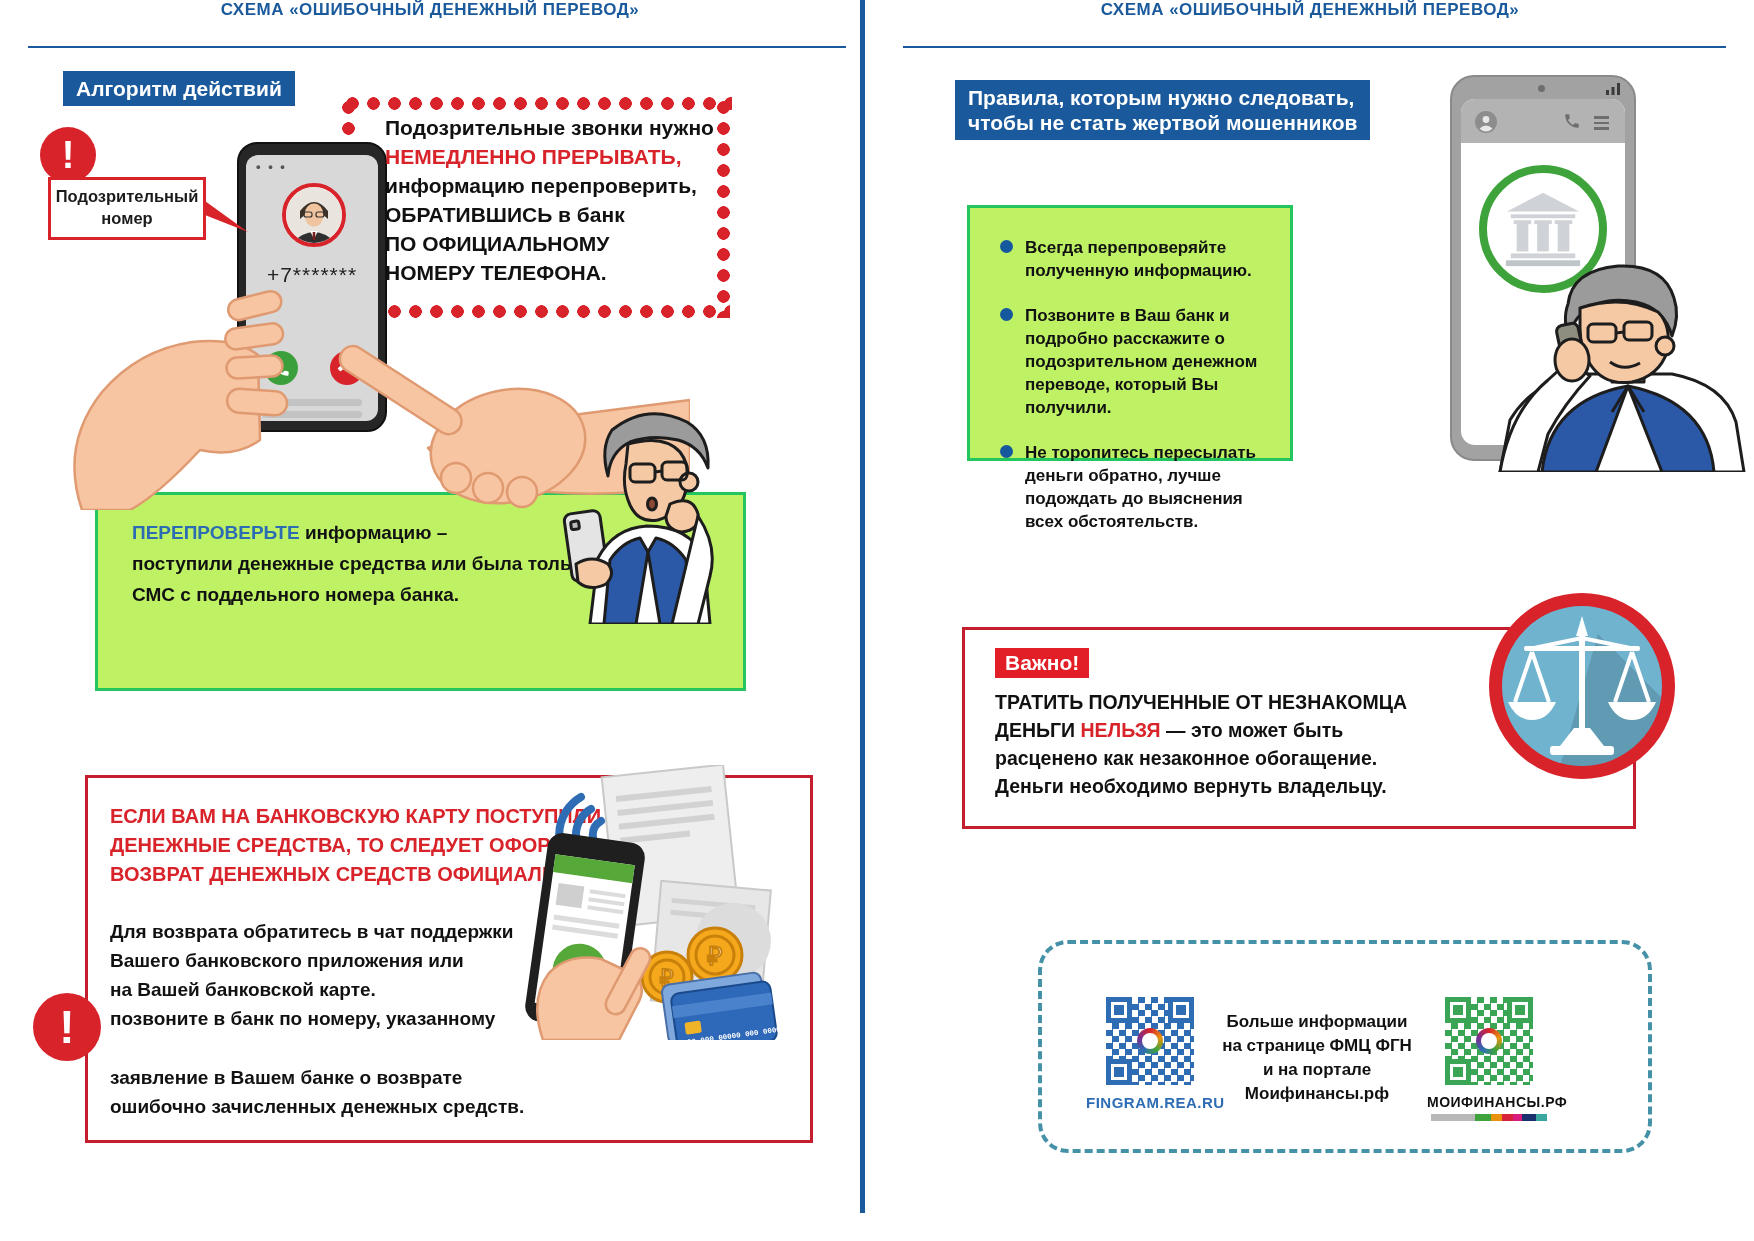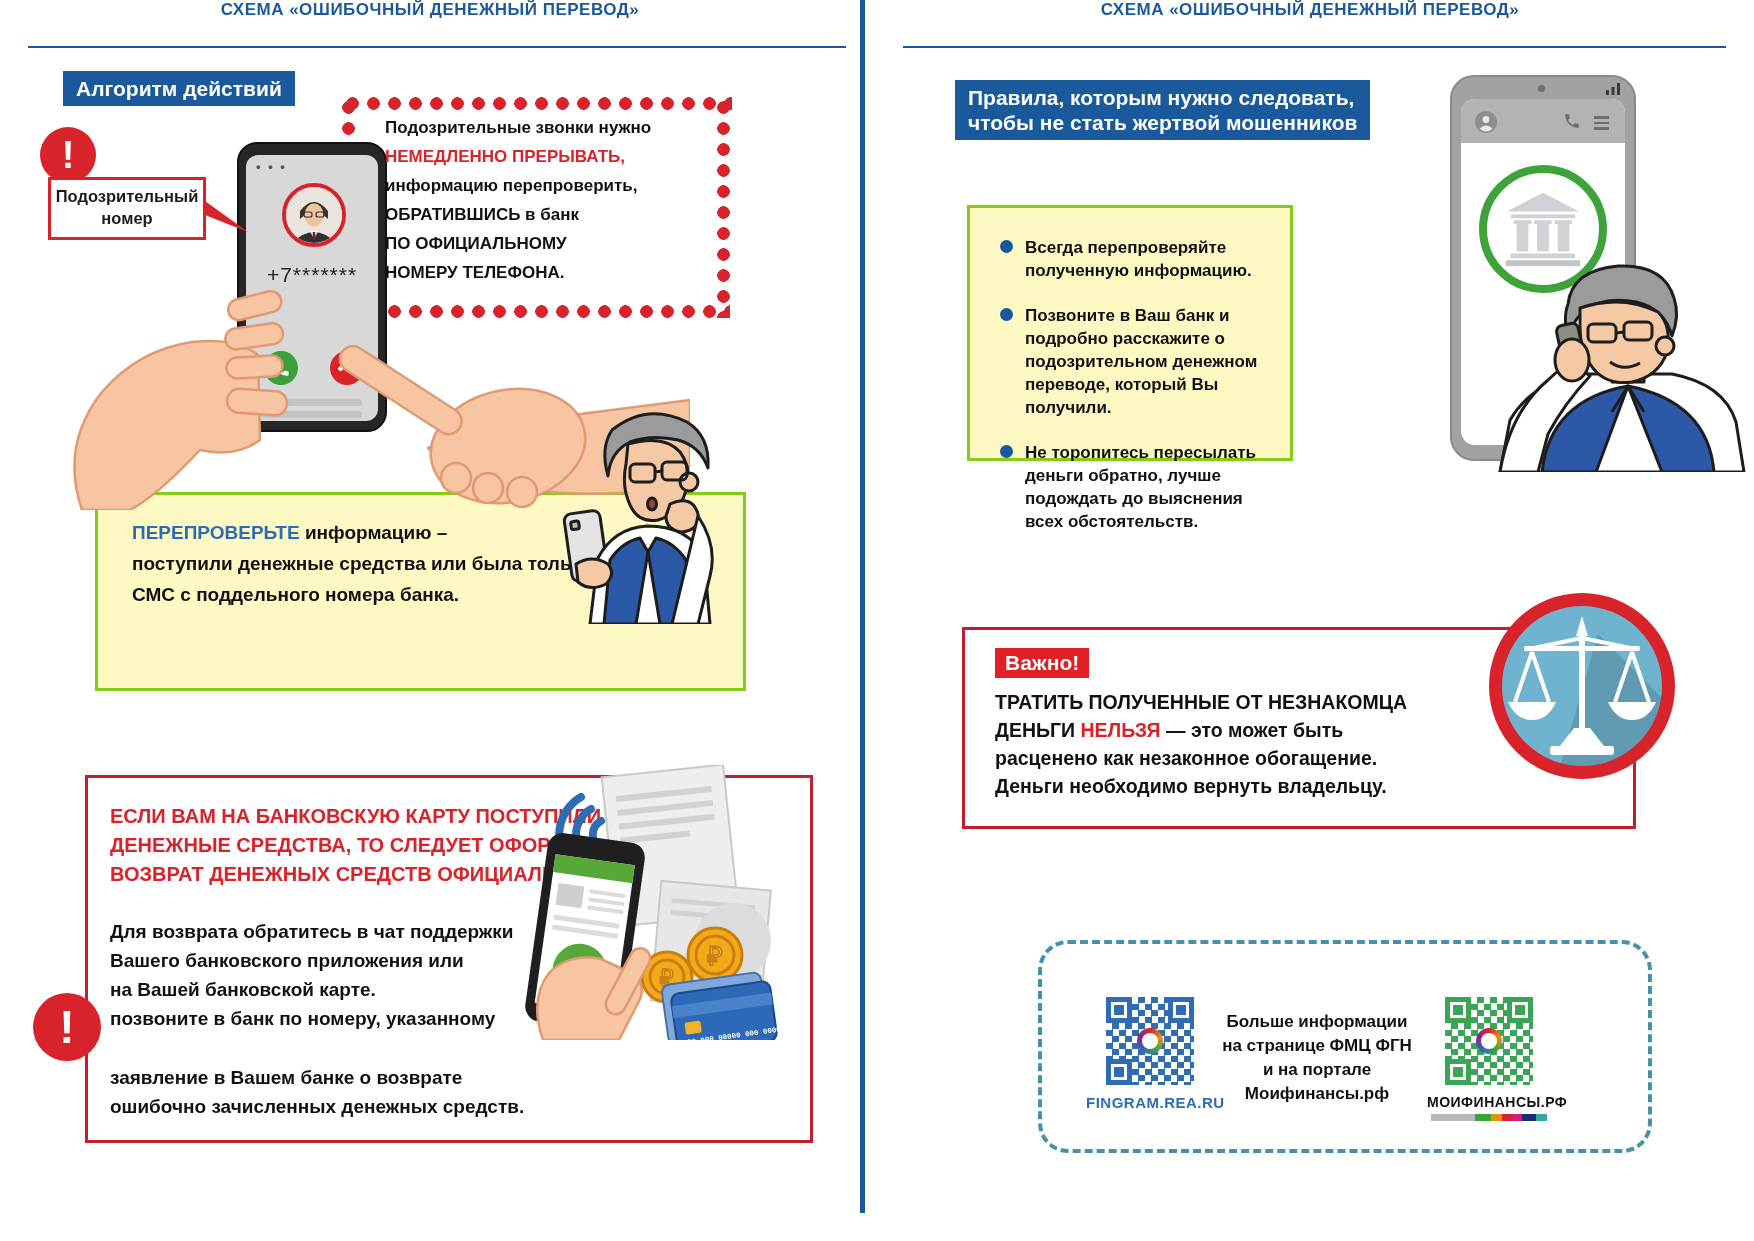"Подозрительные звонки нужно" .warn-text { font-size: 17px -> 21px }
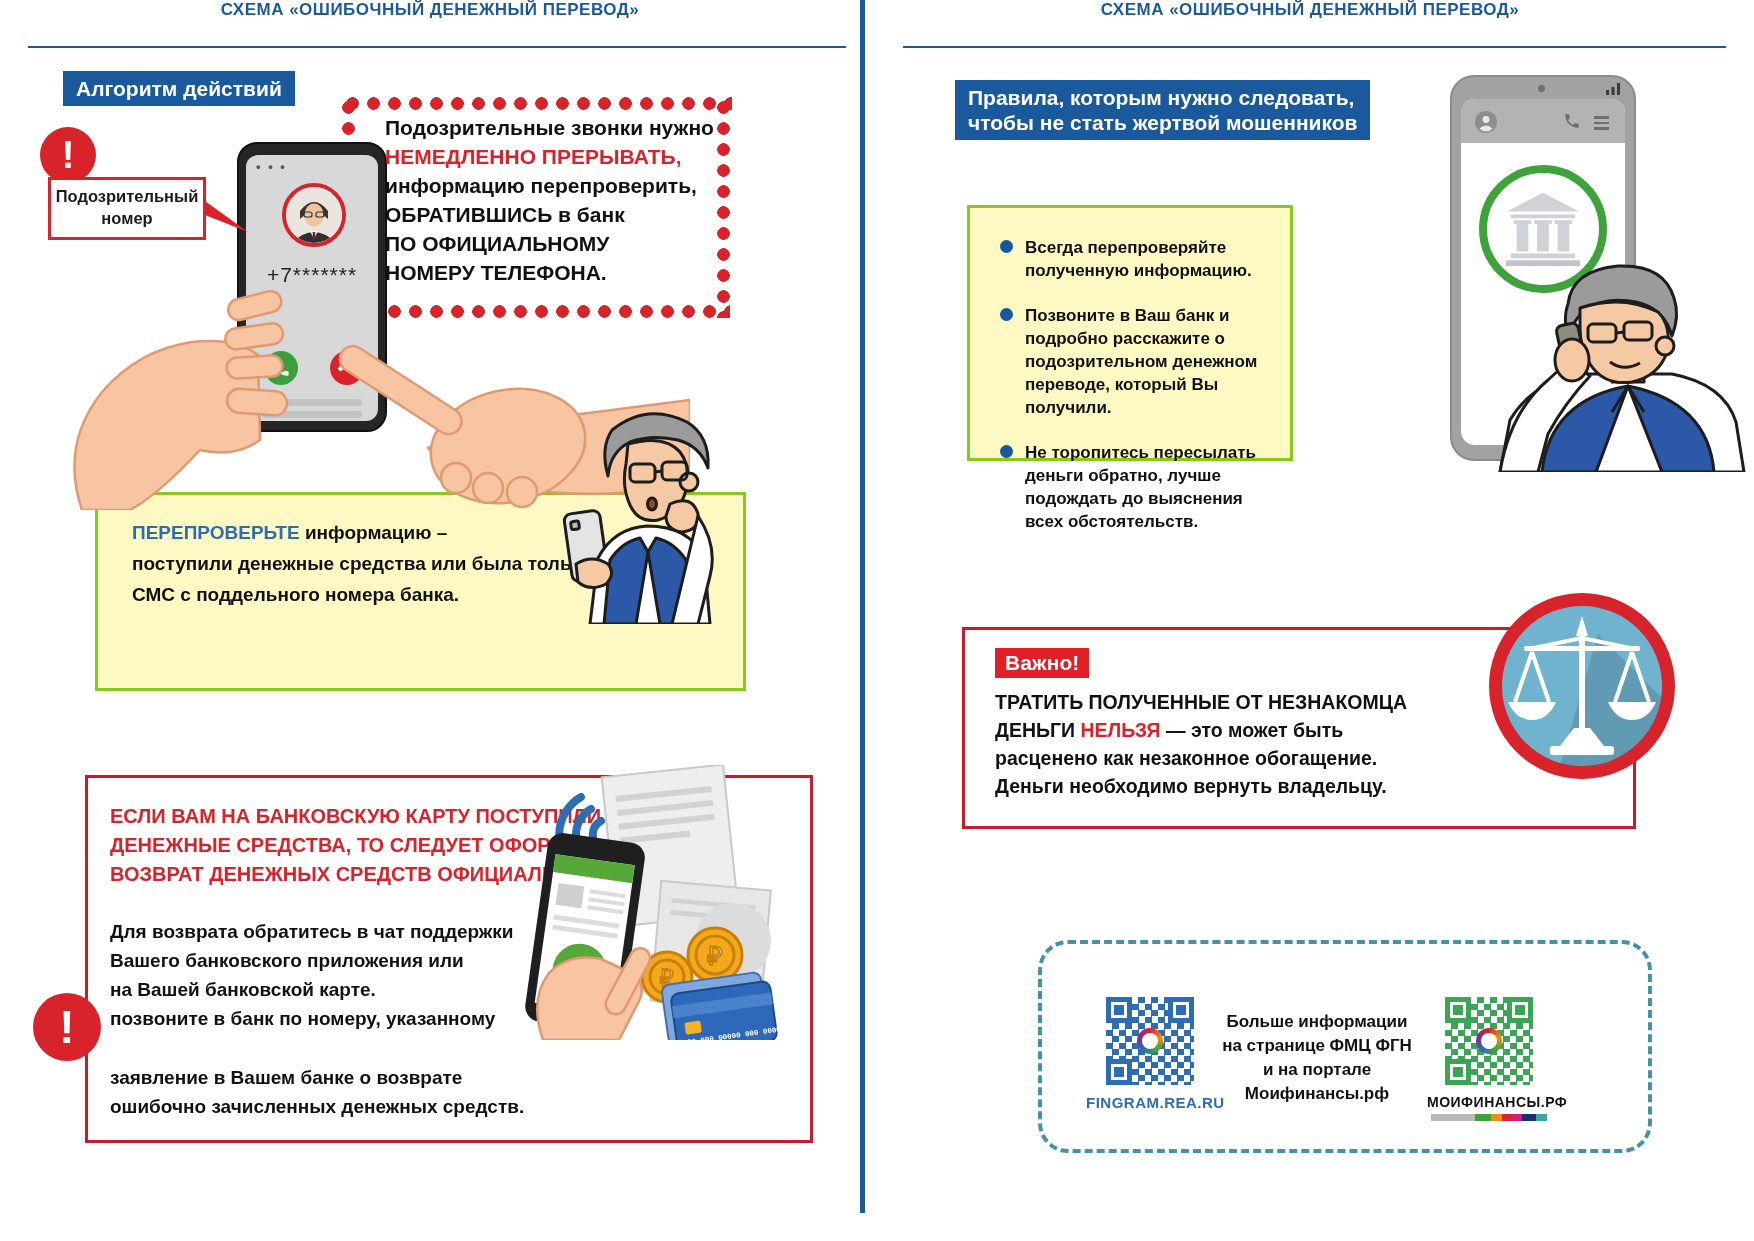"Всегда перепроверяйте полученную" .box-blue { background: #fef9c3 -> #bef264; border: 3px solid #84cc16 -> 3px solid #22c55e }
